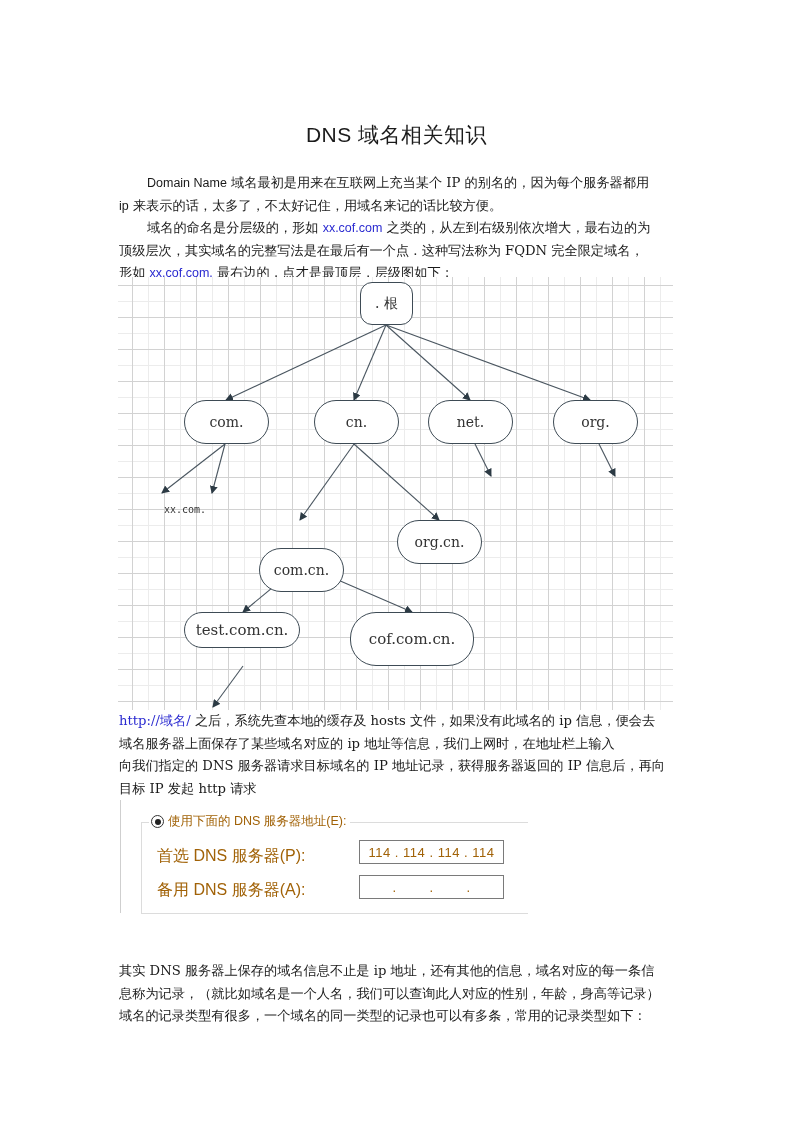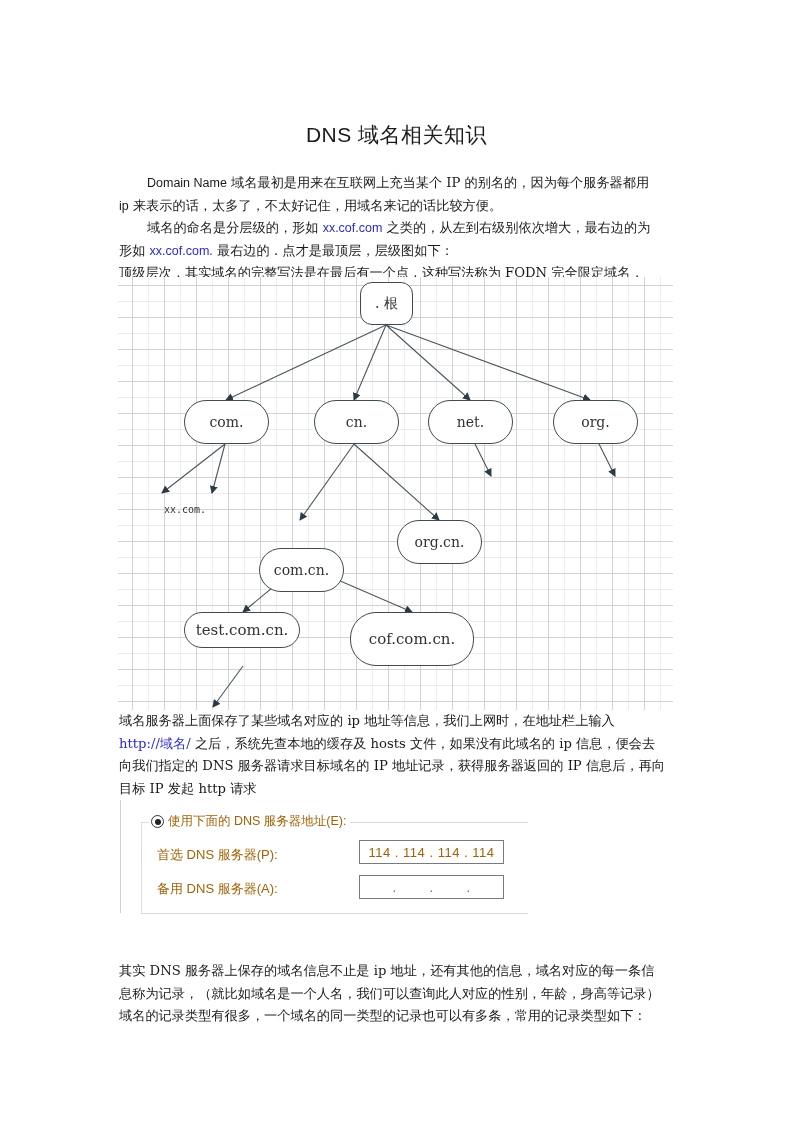"形如 xx.cof.com. 最右边的 . 点才是最顶层，层级图如下：" span.line { order: before "顶级层次，其实域名的完整写法是在最后有一个点 . 这种写法称为 FQDN" -> after "顶级层次，其实域名的完整写法是在最后有一个点 . 这种写法称为 FQDN" }
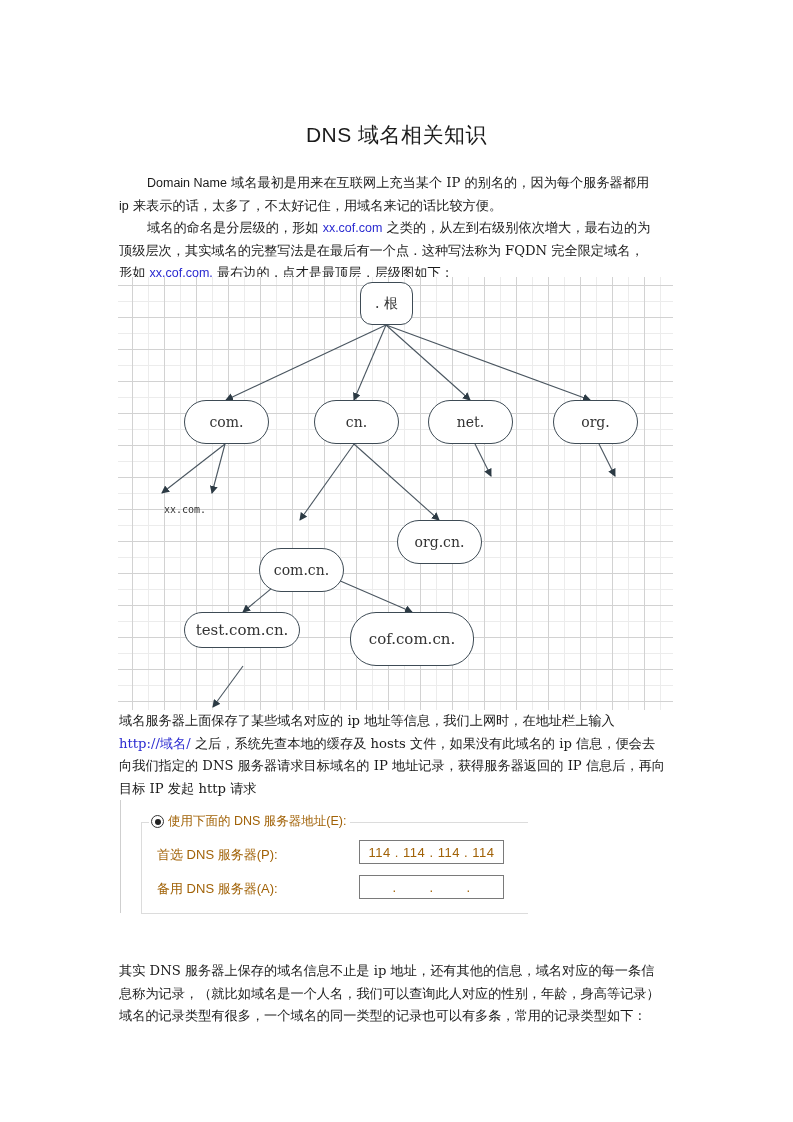"域名服务器上面保存了某些域名对应的 ip 地址等信息，我们上网时，在地址栏上输入" span.line { order: before "http://域名/ 之后，系统先查本地的缓存及 hosts" -> after "http://域名/ 之后，系统先查本地的缓存及 hosts" }
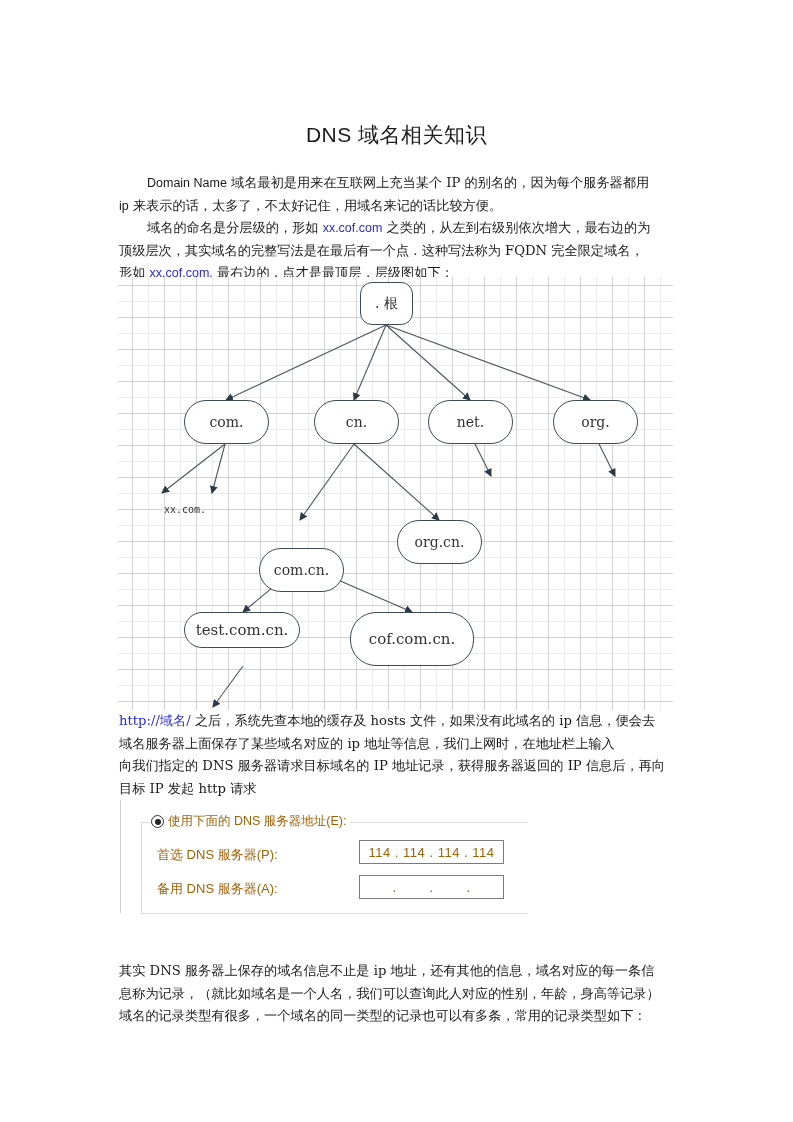"首选 DNS 服务器(P):" .field-label { font-size: 13px -> 16px }
